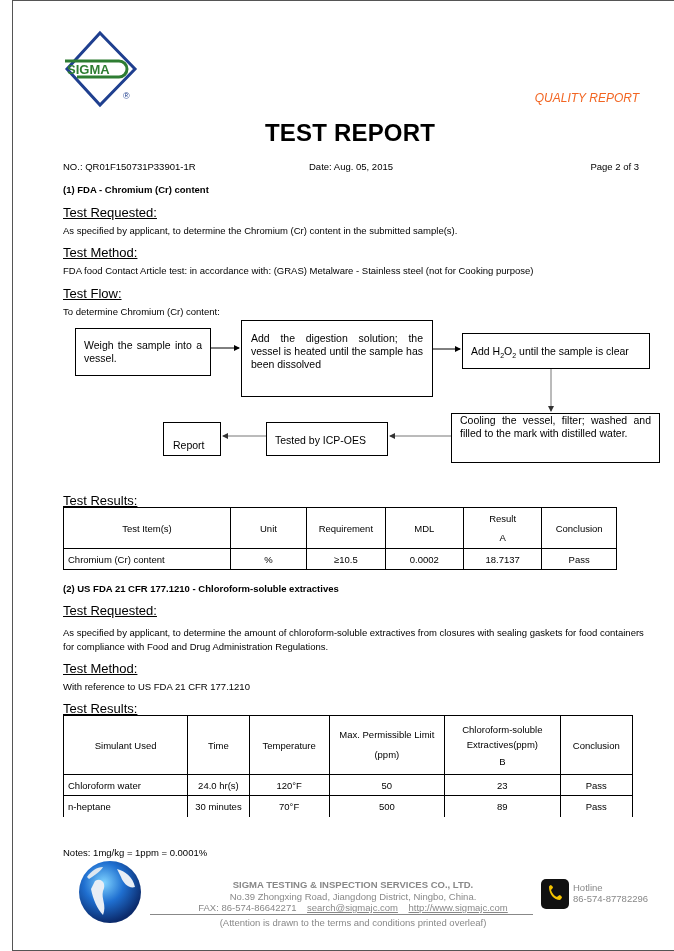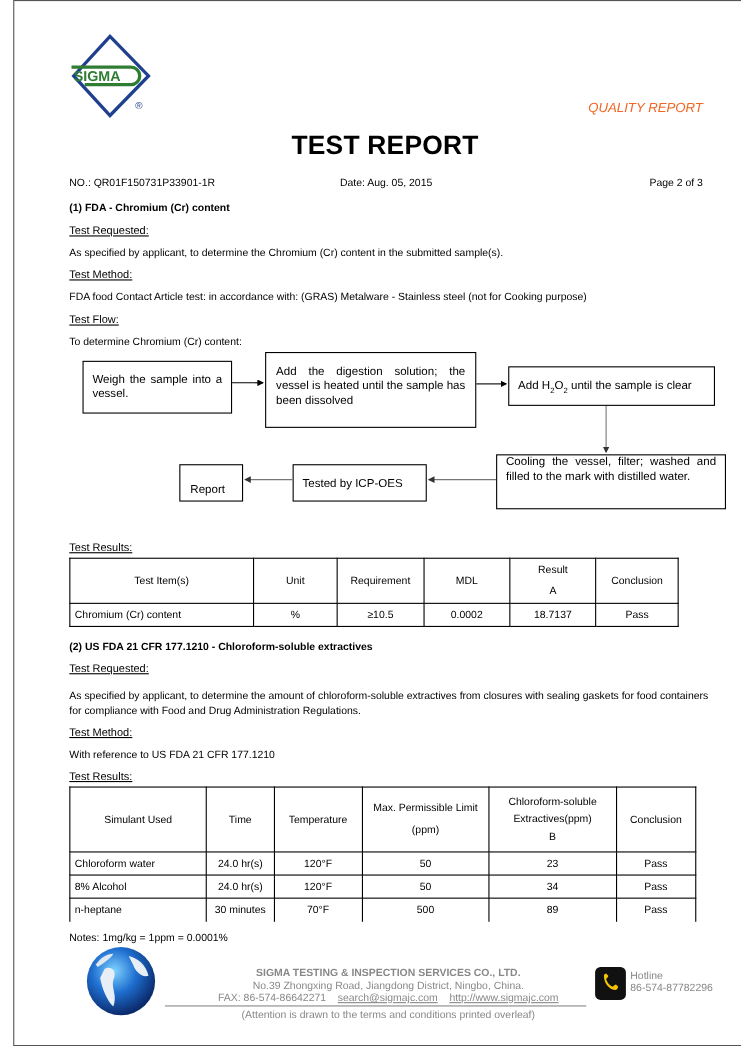"Test Requested:" .ul { font-size: 10px -> 13px }
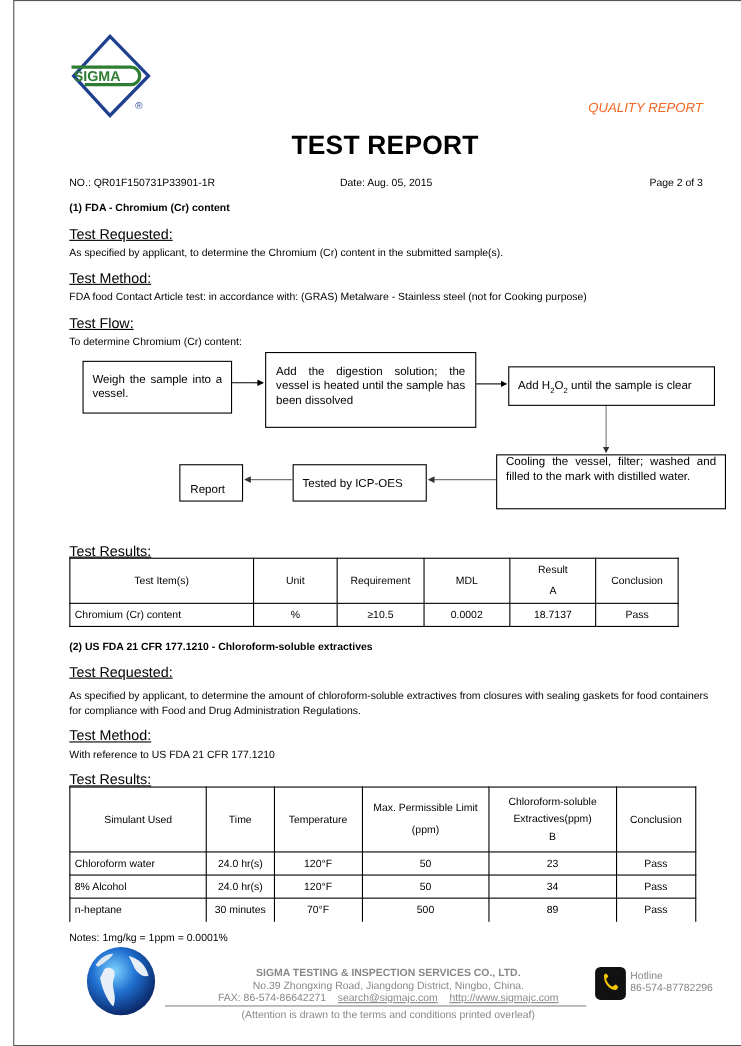"Add the digestion solution; the" div.box { height: 69px -> 77px }
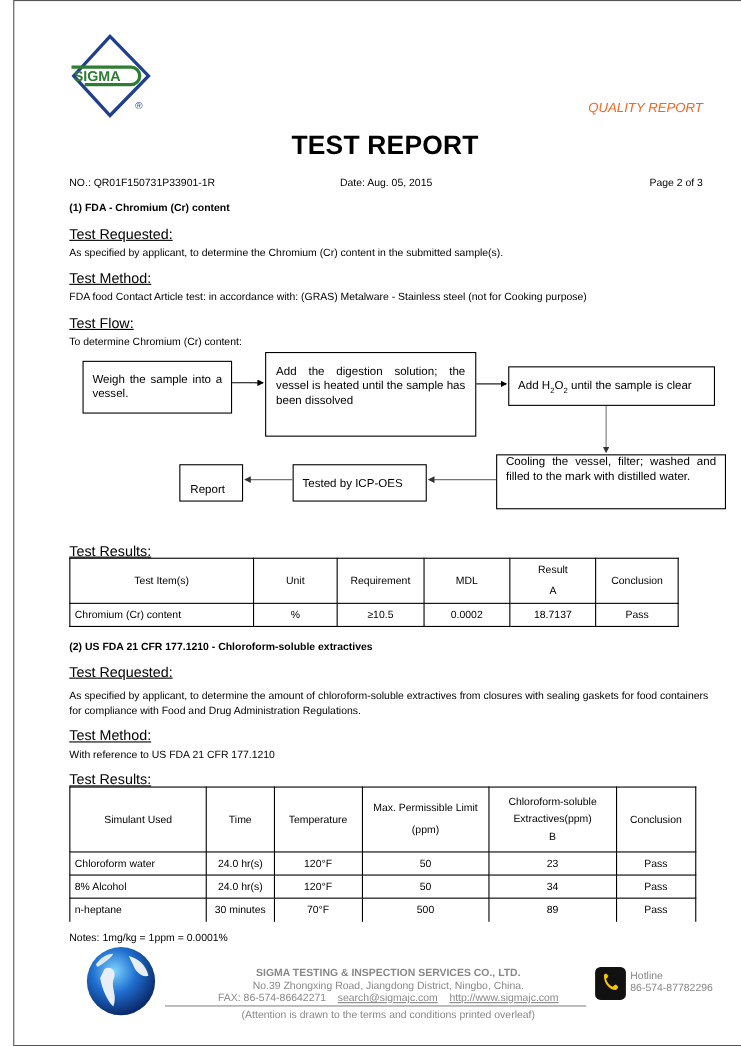"8% Alcohol" tr { html: <tr> <td>8% Alcohol</td> <td>24.0 hr(s)</td> <td>120°F</td> <td>50</td> <td>34</td> <td>Pass</td> </tr> -> none }
